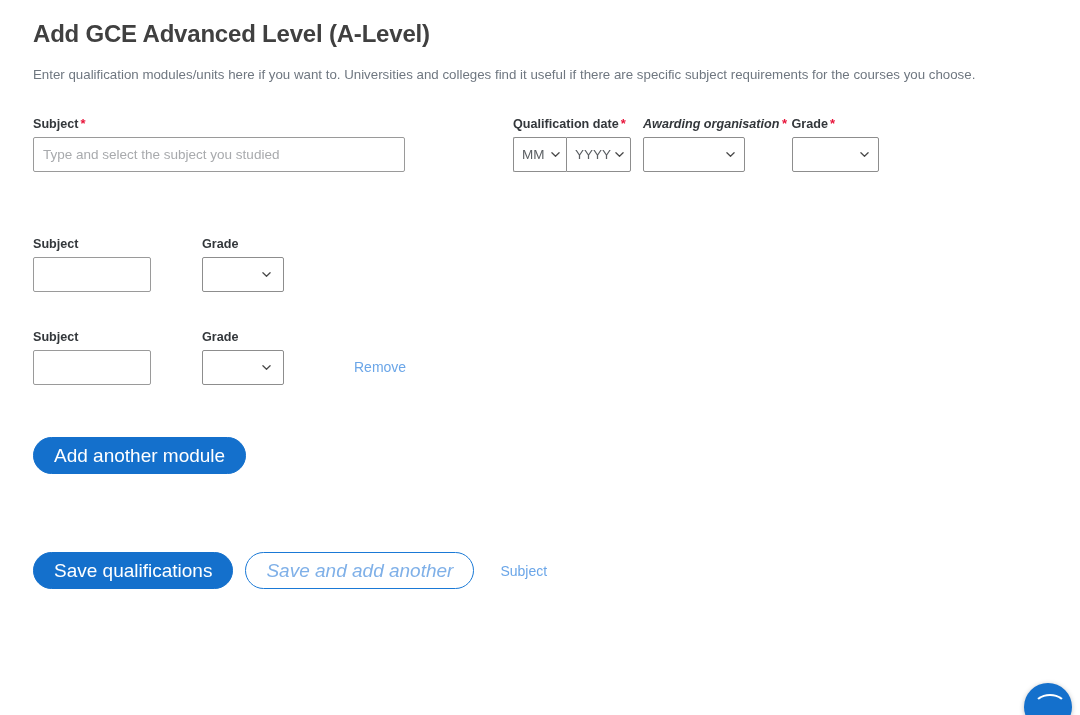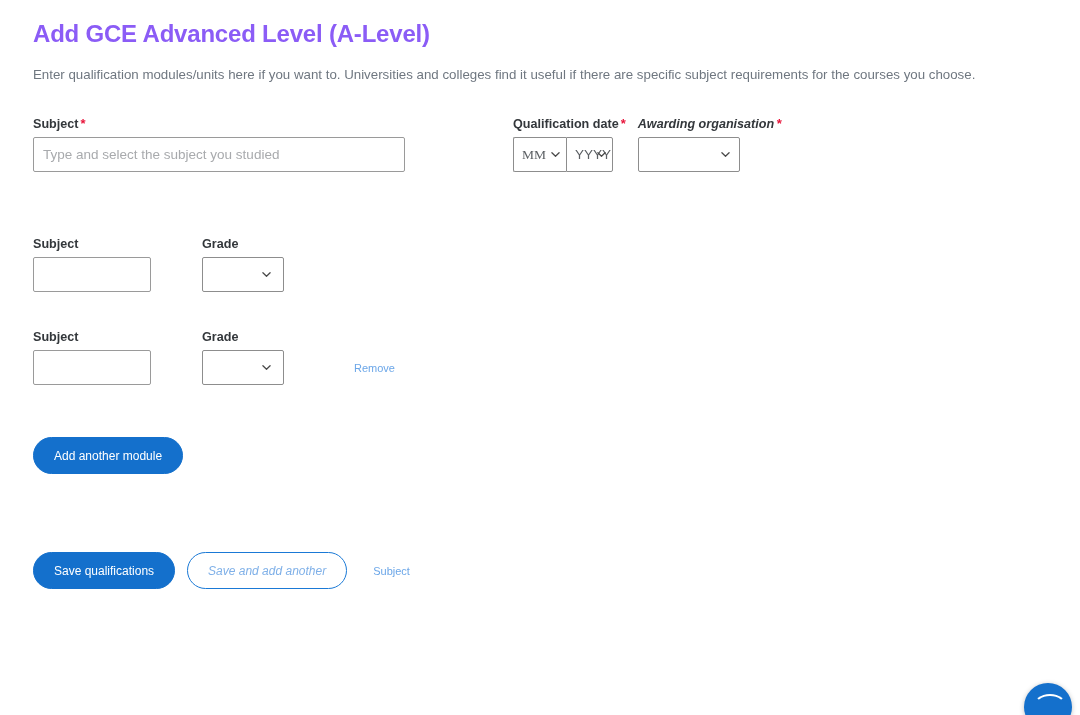"Add GCE Advanced Level (A-Level)" .page-title { color: #8b5cf6 -> #404040 }
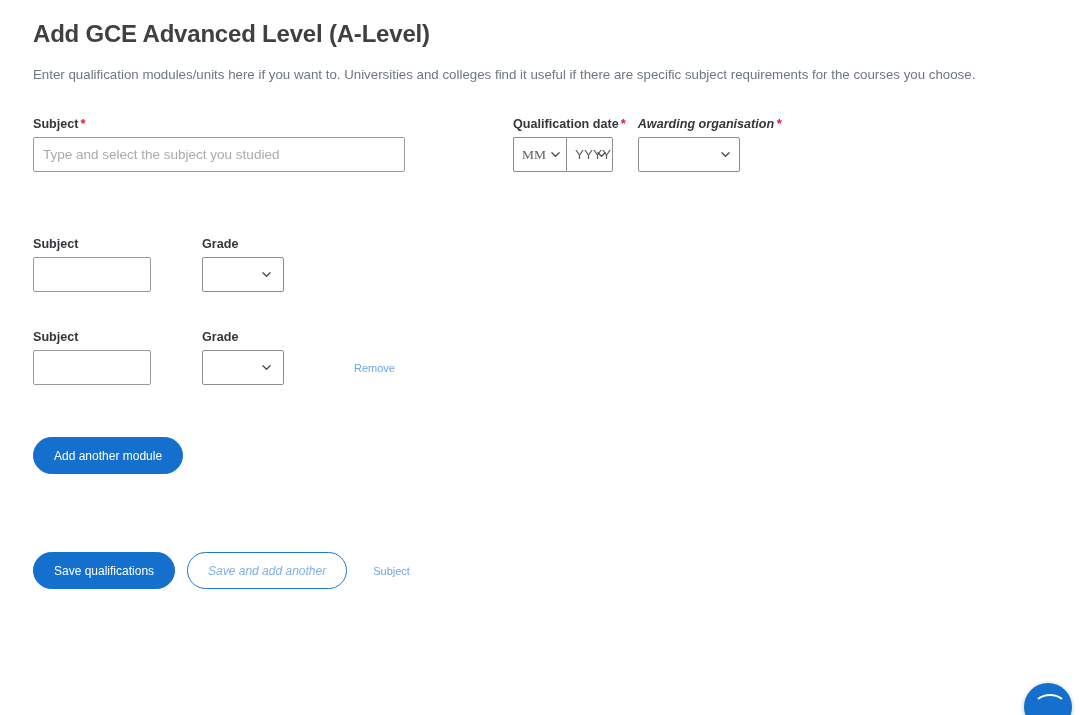"Grade *" div.col-grade { html: none -> <div> <label> <span>Grade</span><span>*</span> </label> <div> <span></span> <span> <svg> <path></path> </svg> </span> </div> </div> }
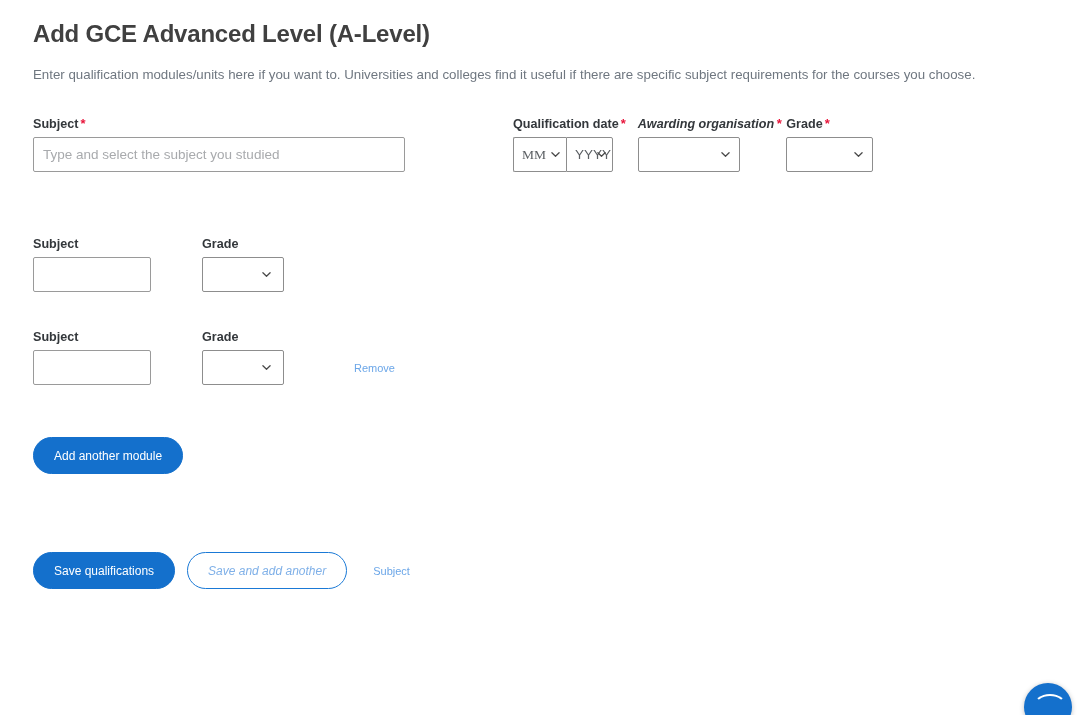"MM" .sel-mm .sel-text { font-family: Liberation Serif, serif -> none }
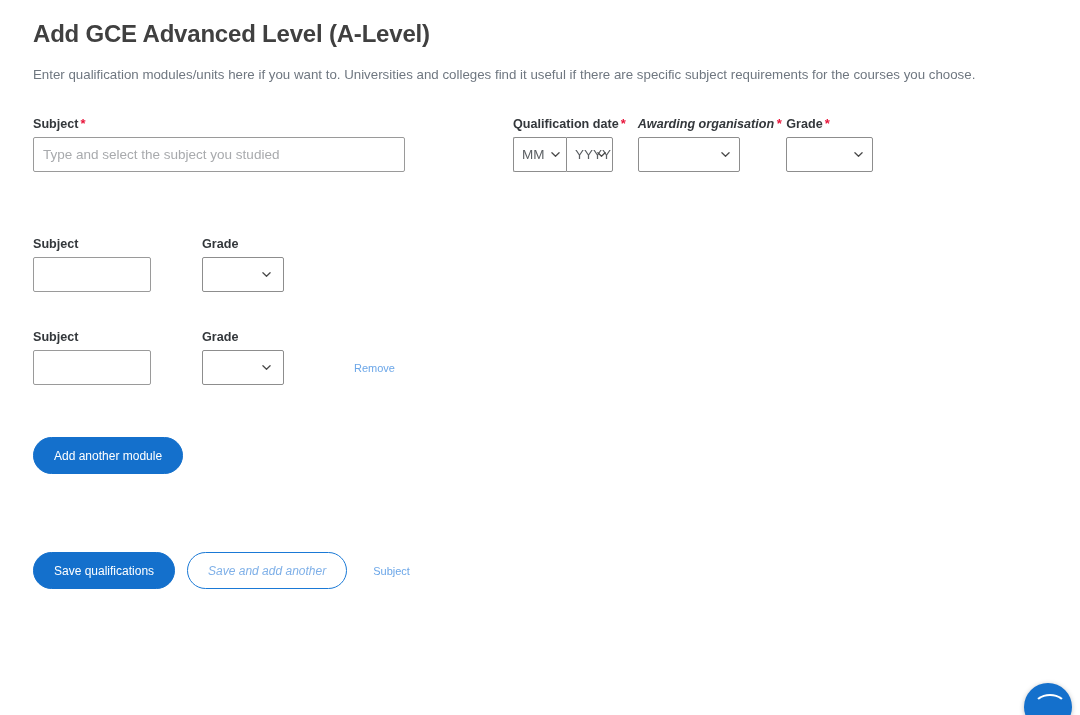"YYYY" .sel-yyyy { width: 47px -> 65px }
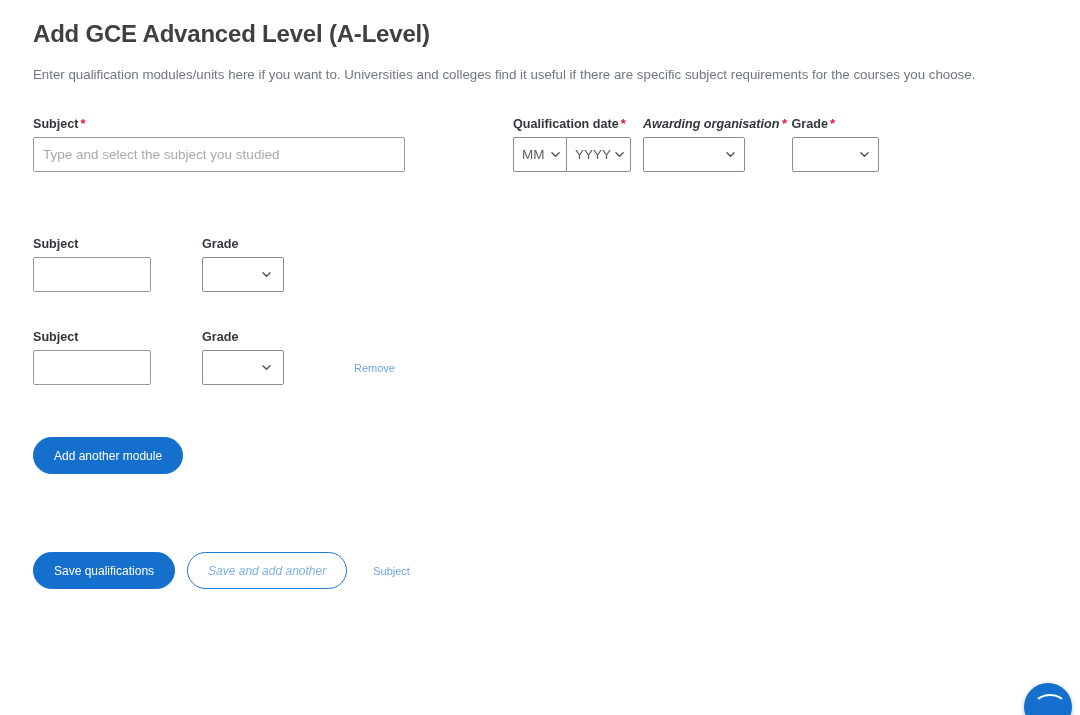"Remove" .link { font-size: 11px -> 14px }
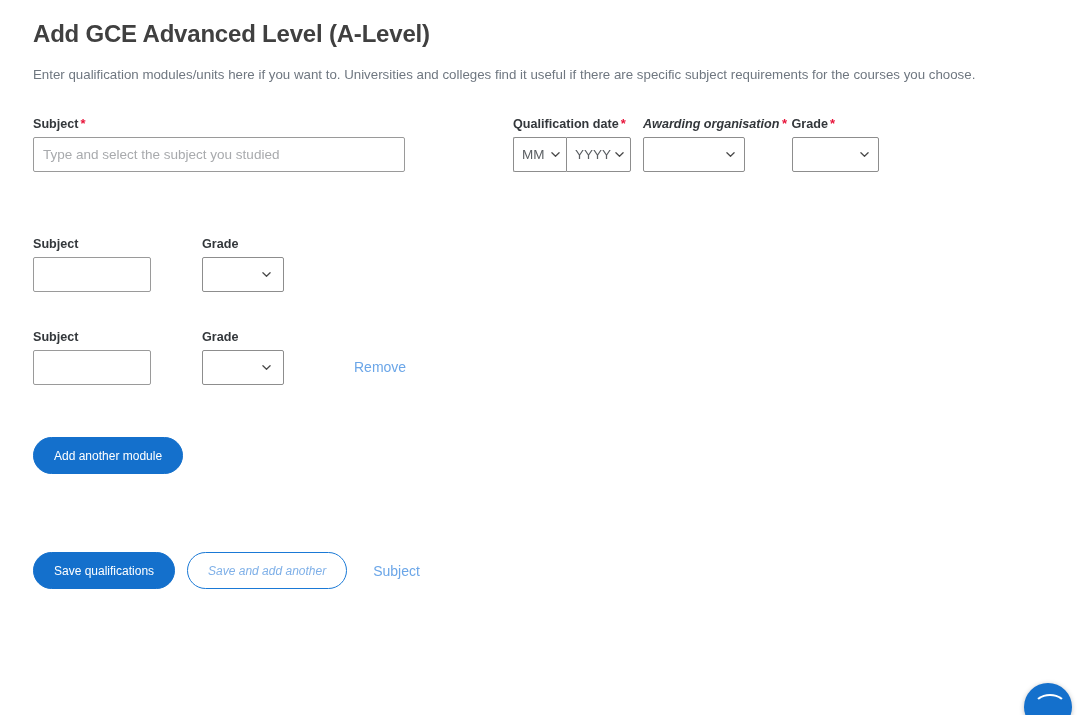"Add another module" .btn { font-size: 12px -> 19px }
